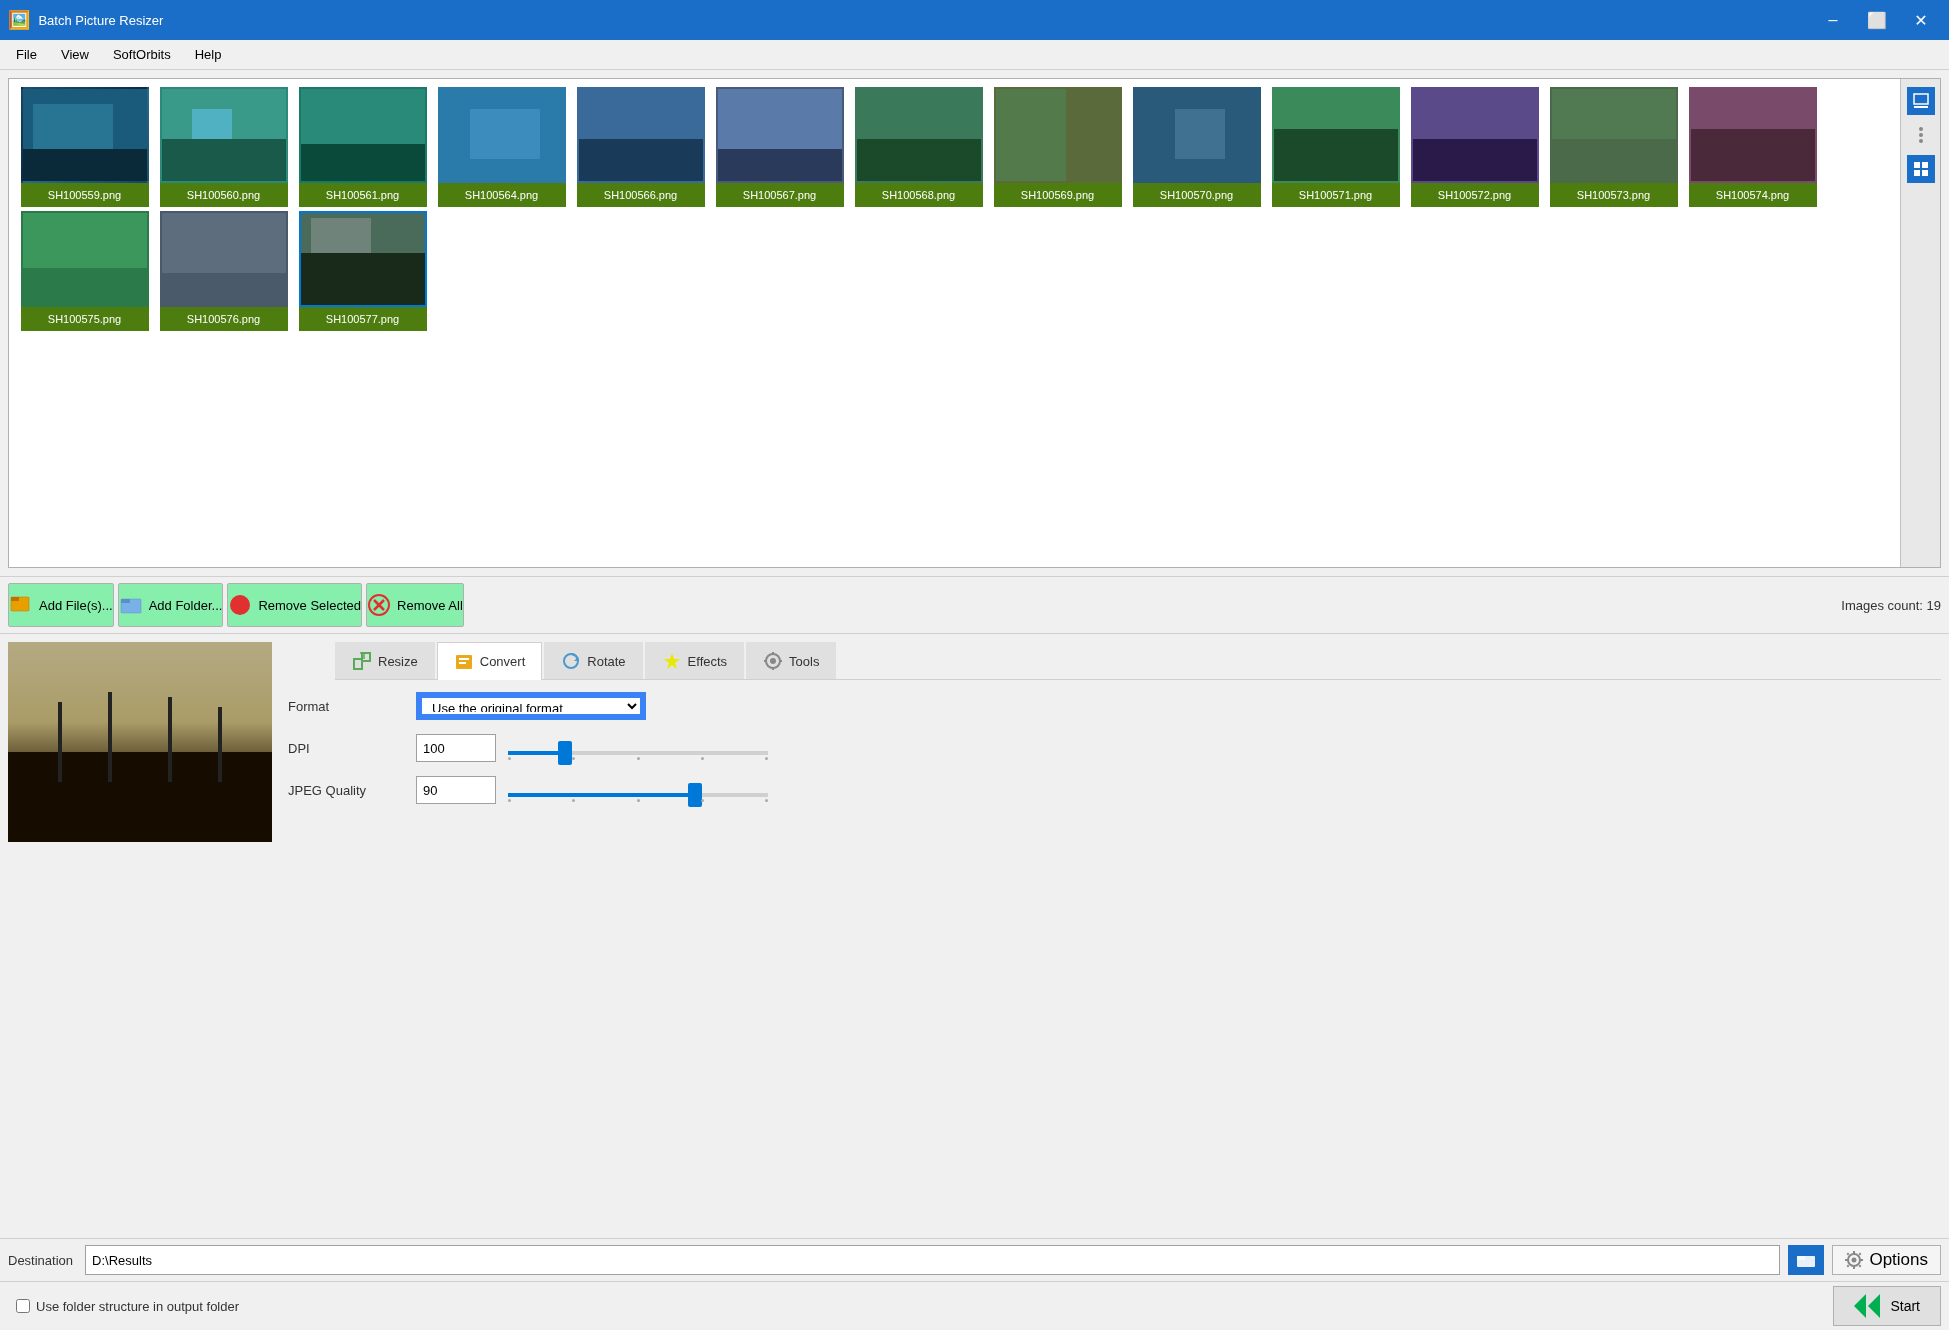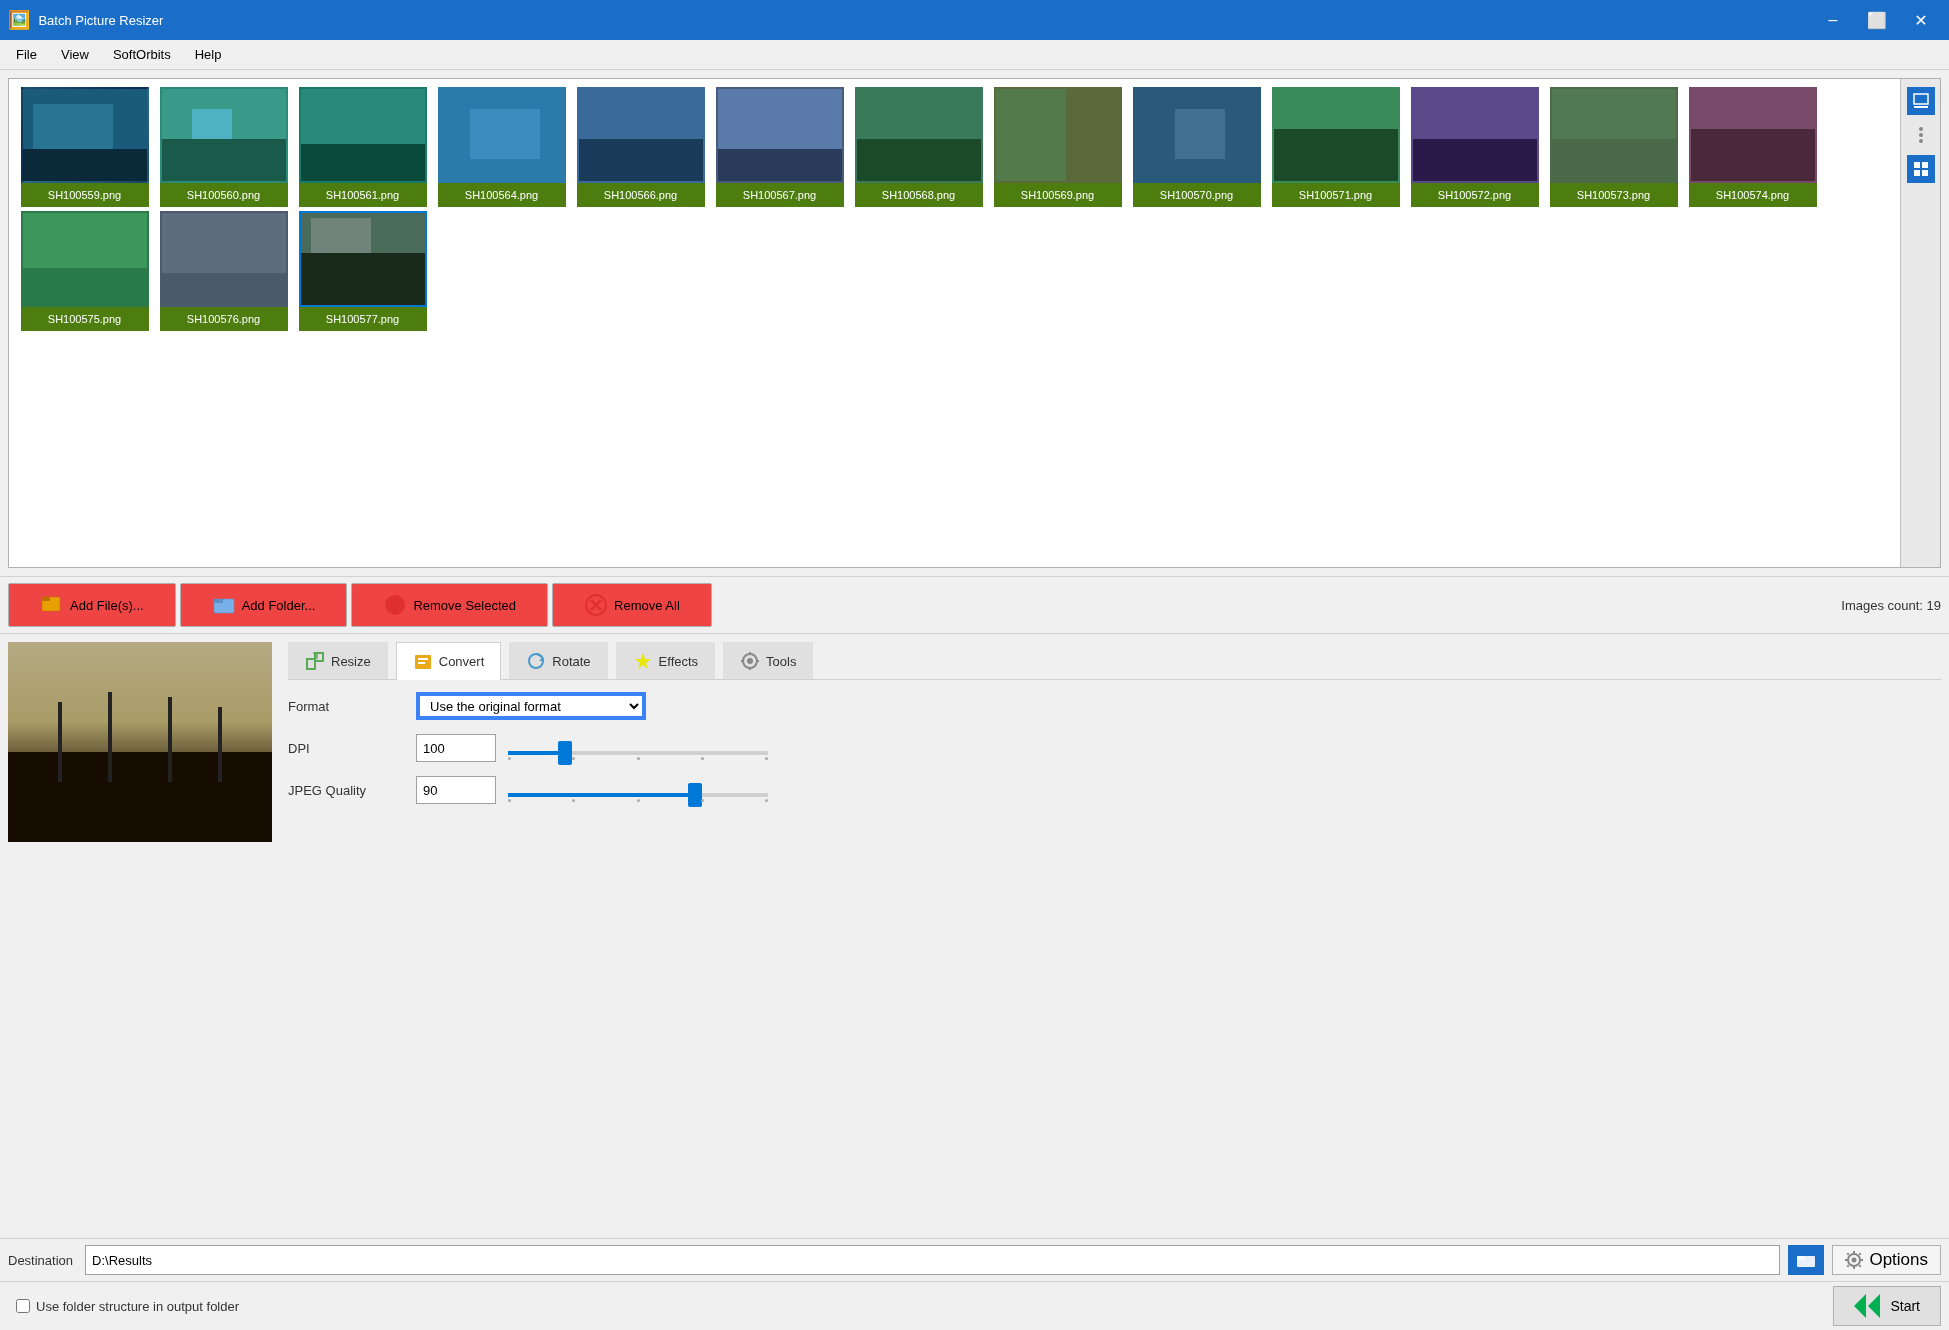"Add File(s)..." .tool-btn { background: #ef4444 -> #86efac; padding: 8px 31px -> 8px 0 }
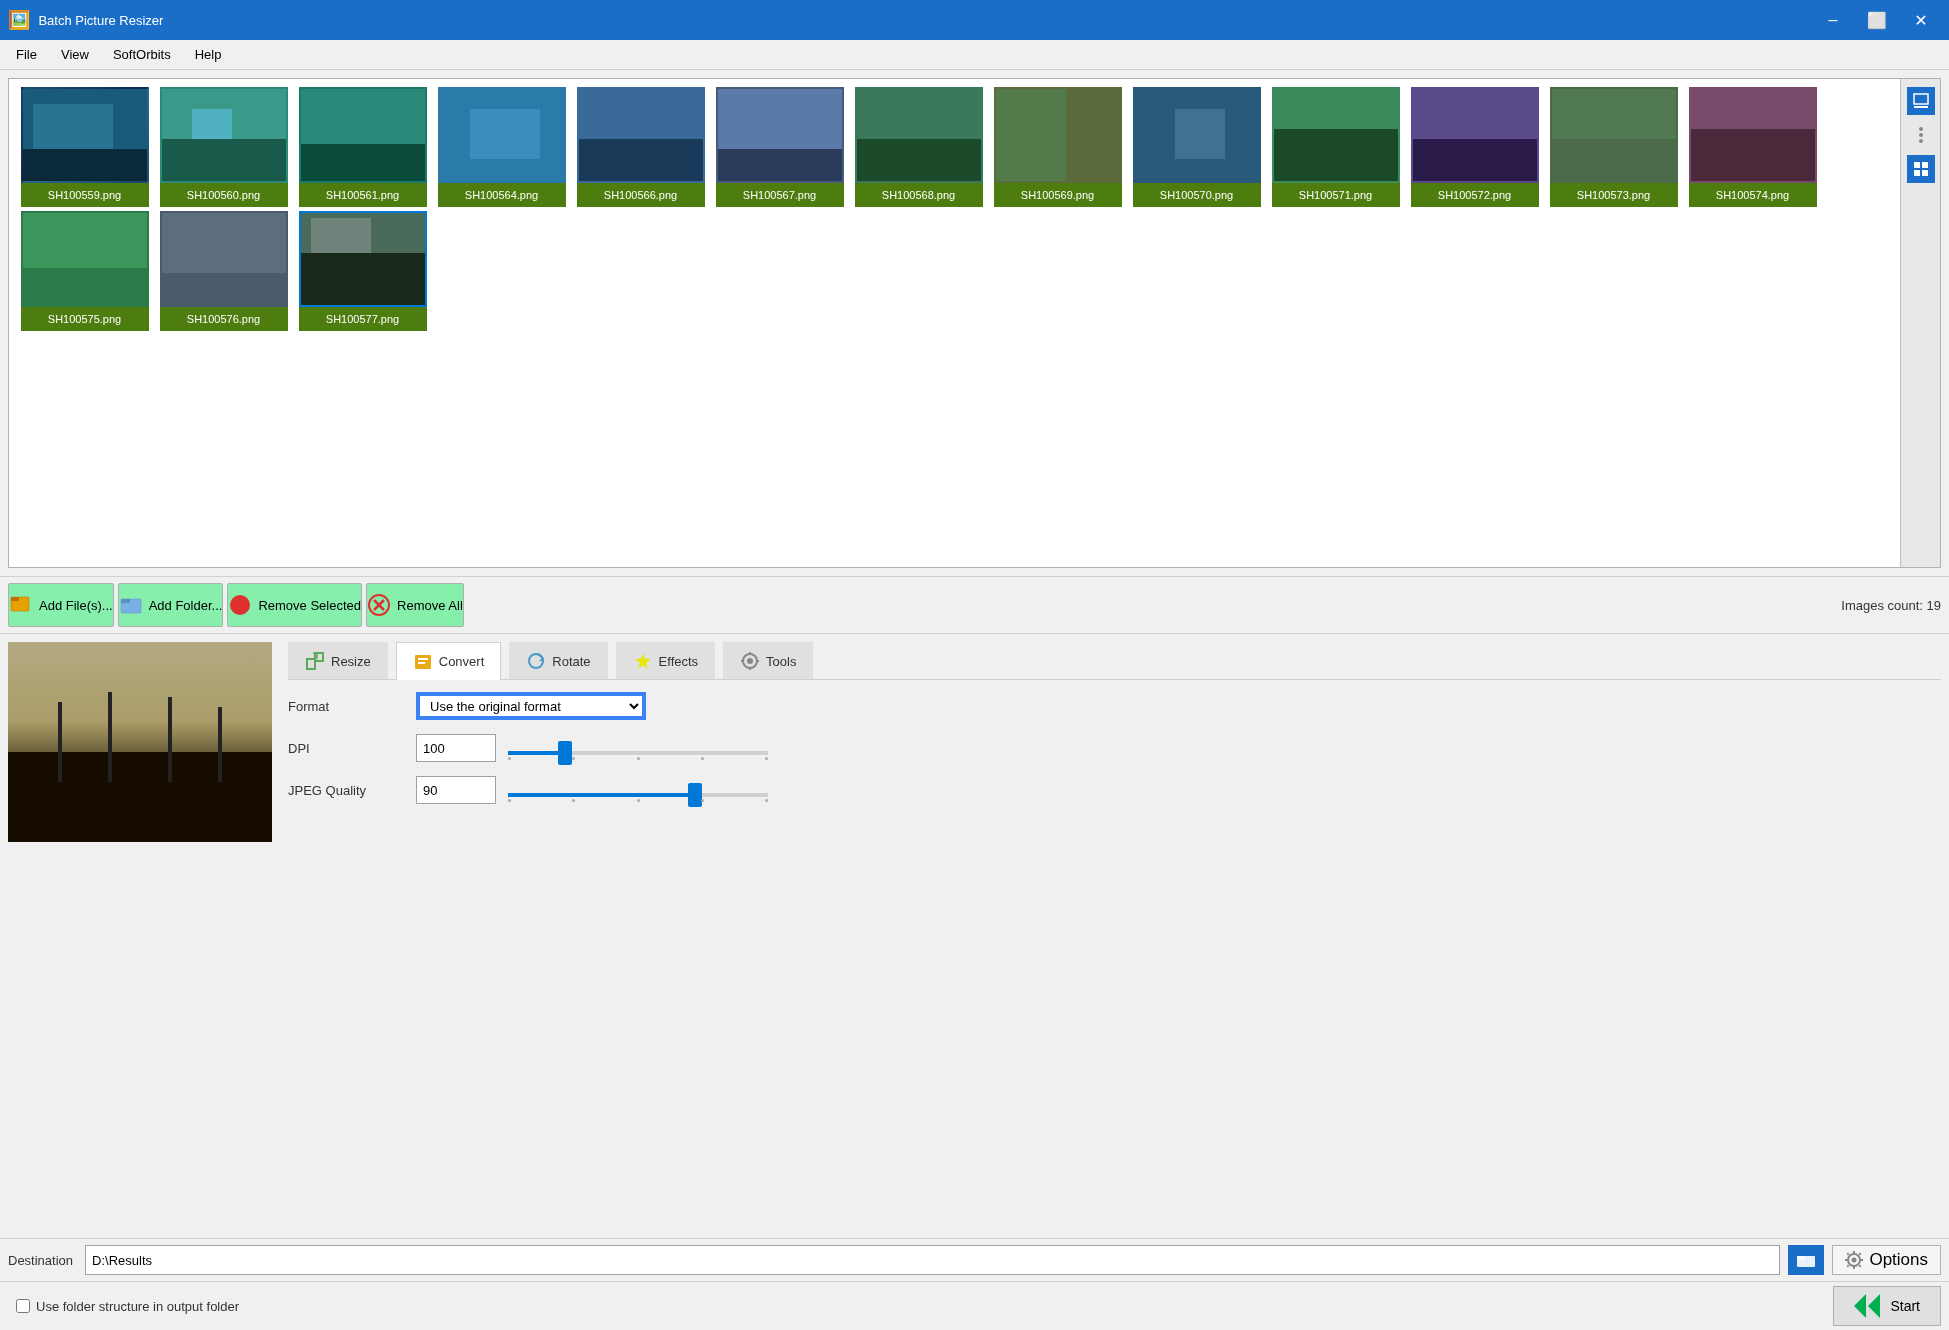"Resize" .tab-bar { gap: 8px -> 2px; margin-left: none -> 47px }
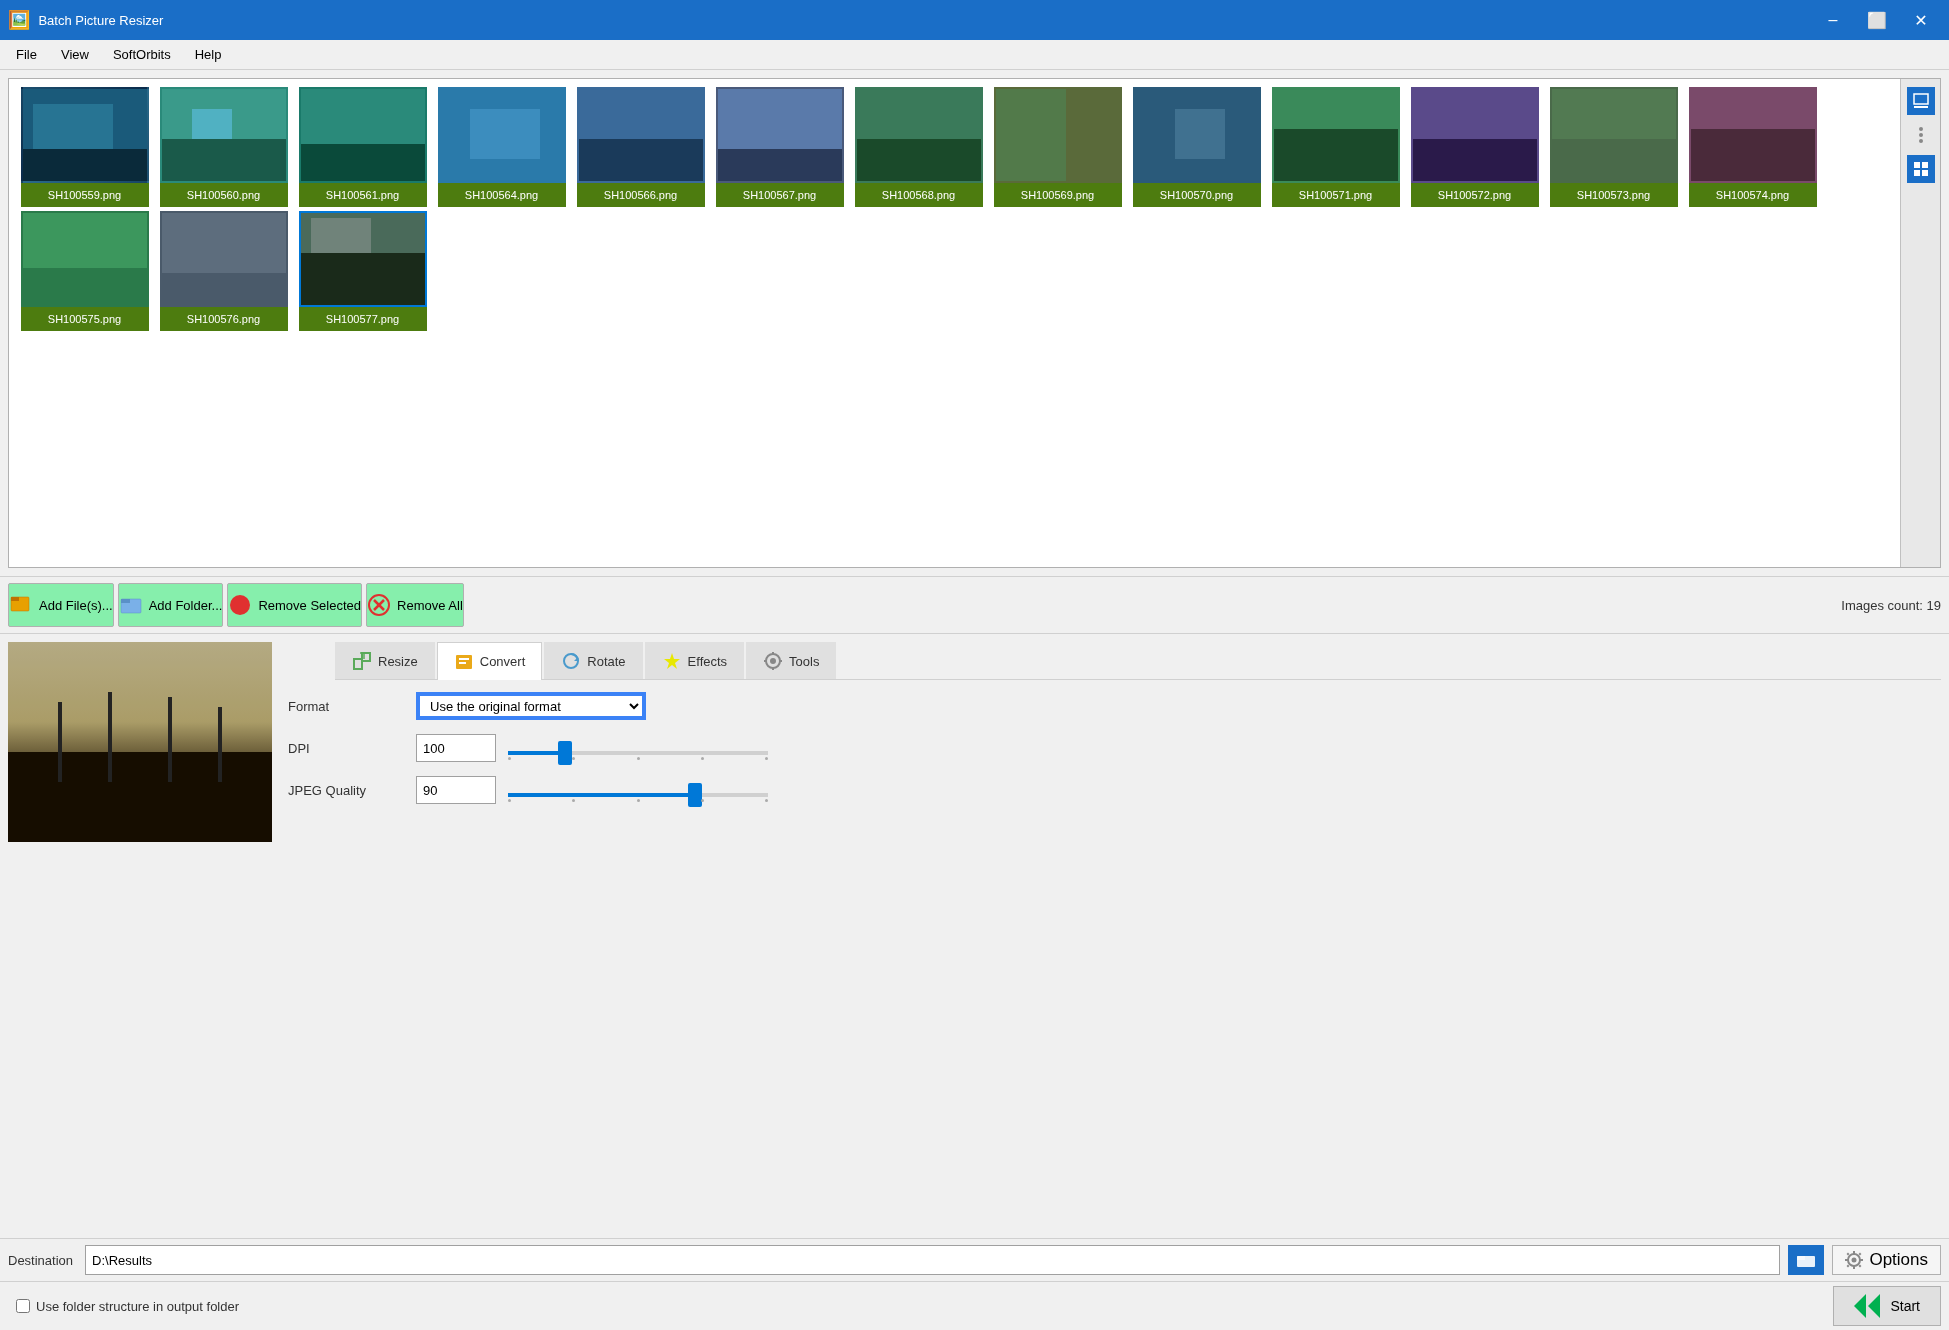"Use the original format" .form-select { border: 4px solid #3b82f6 -> 6px solid #3b82f6 }
